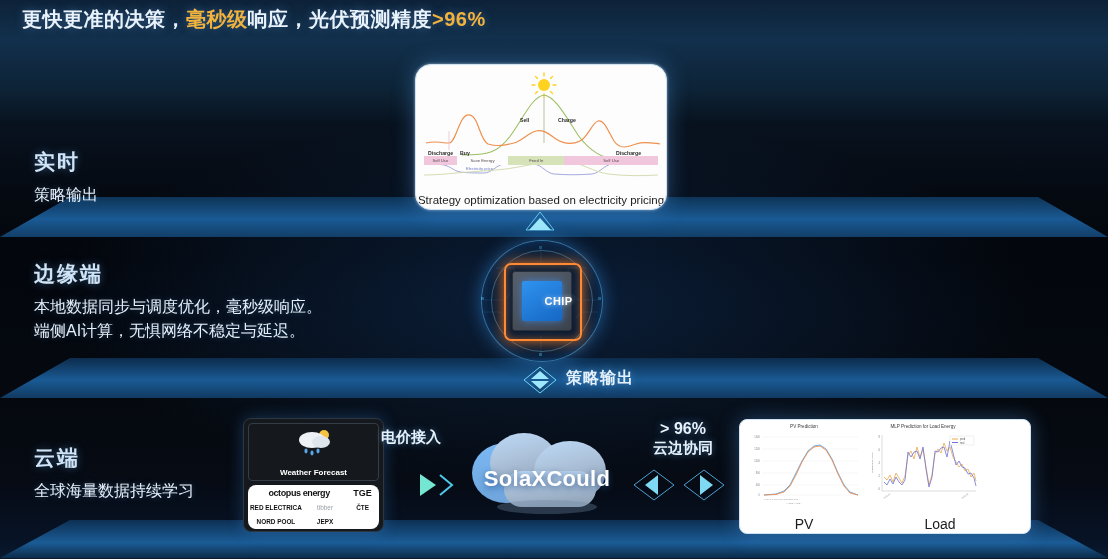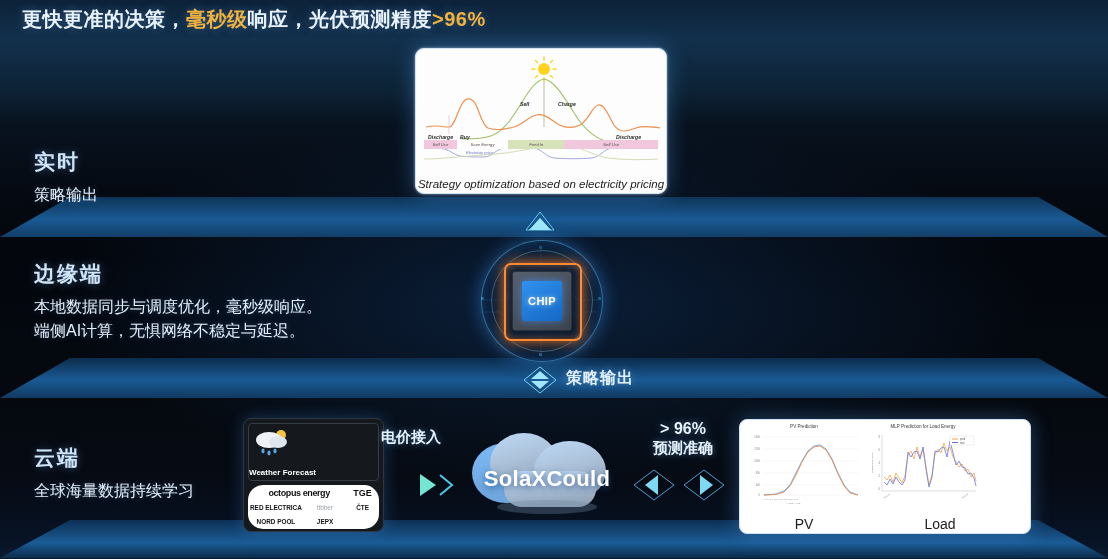"Strategy optimization based on" #strategy-card { border-radius: 9px -> 16px; font-style: italic -> none; top: 48px -> 64px }
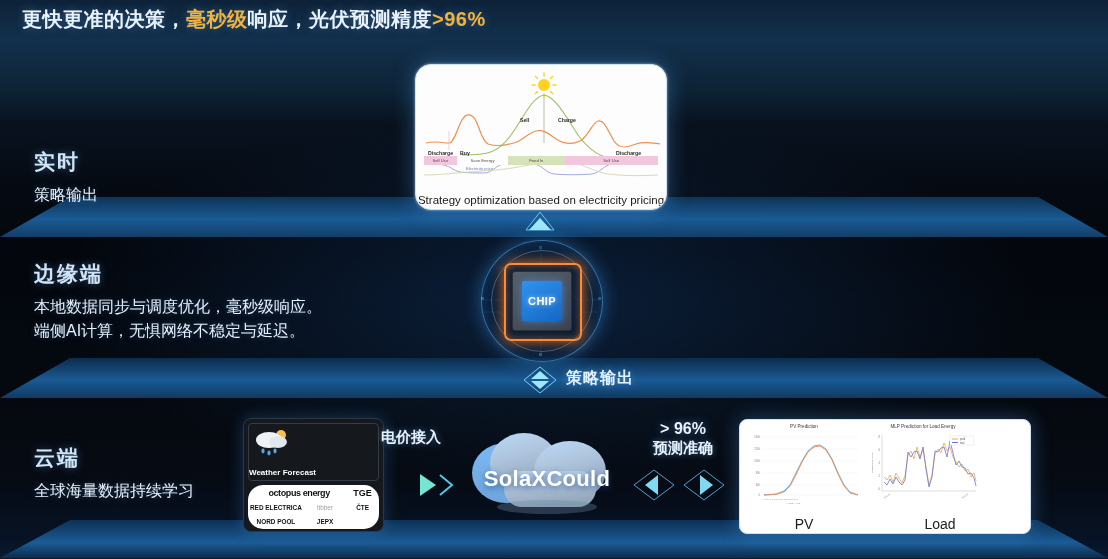"CHIP" #chip-die span { padding-left: none -> 33px }
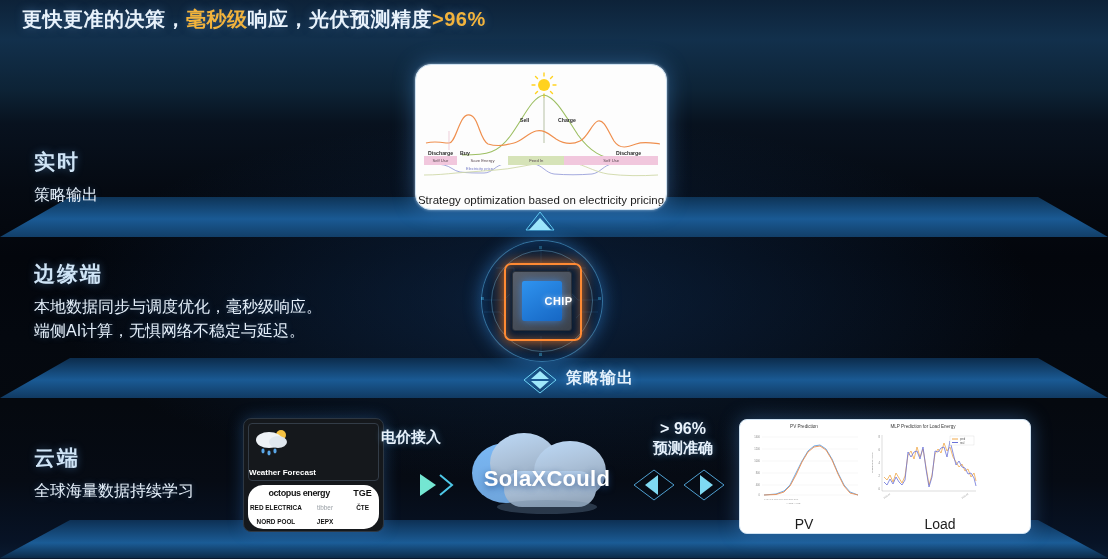"预测准确" div { text: 预测准确 -> 云边协同 }
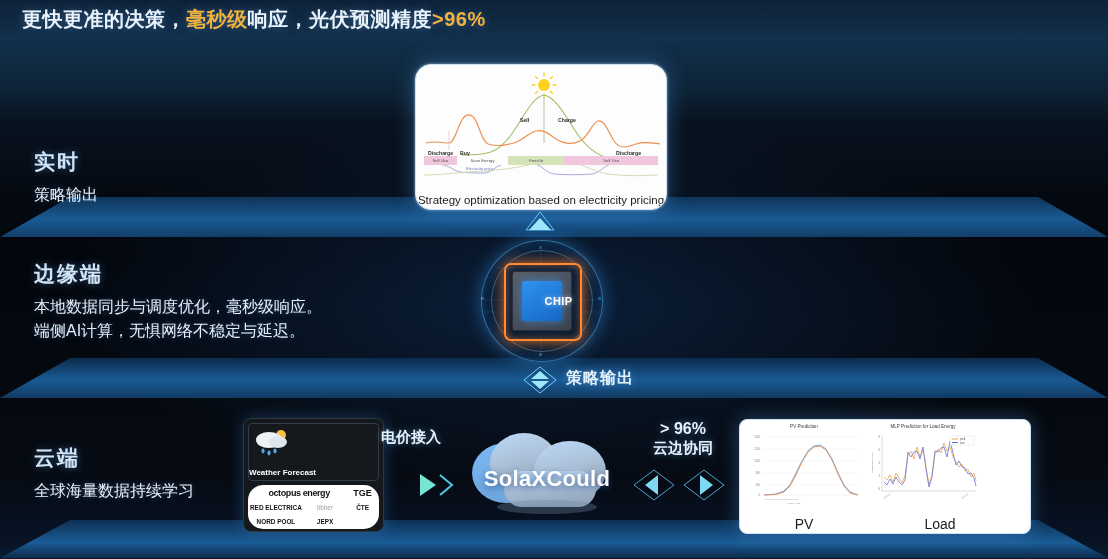"Weather Forecast" .tariff-cell { align-items: flex-start -> center }
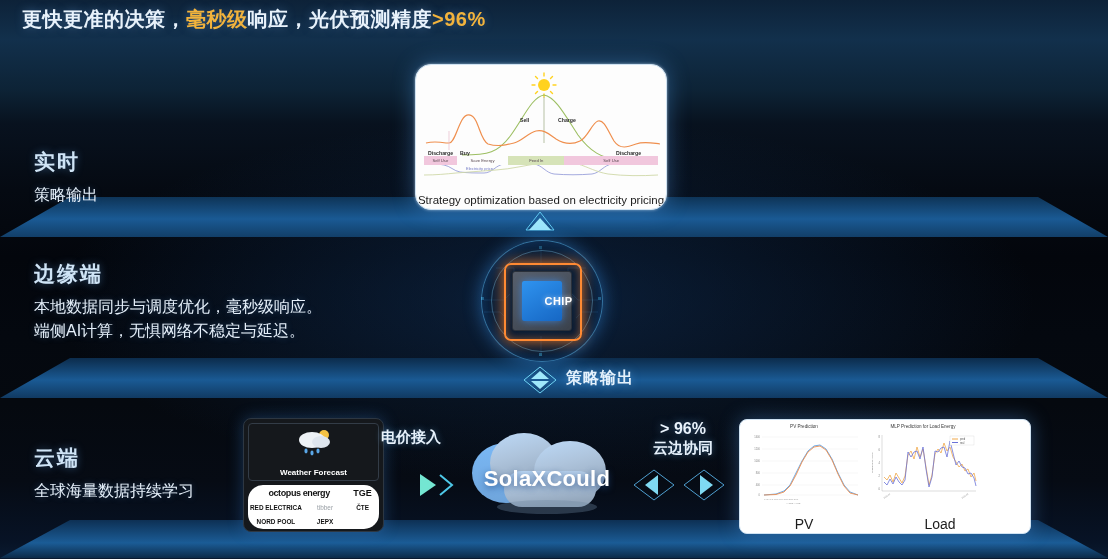"octopus energy" #logo-grid { border-radius: 15px -> 8px }
